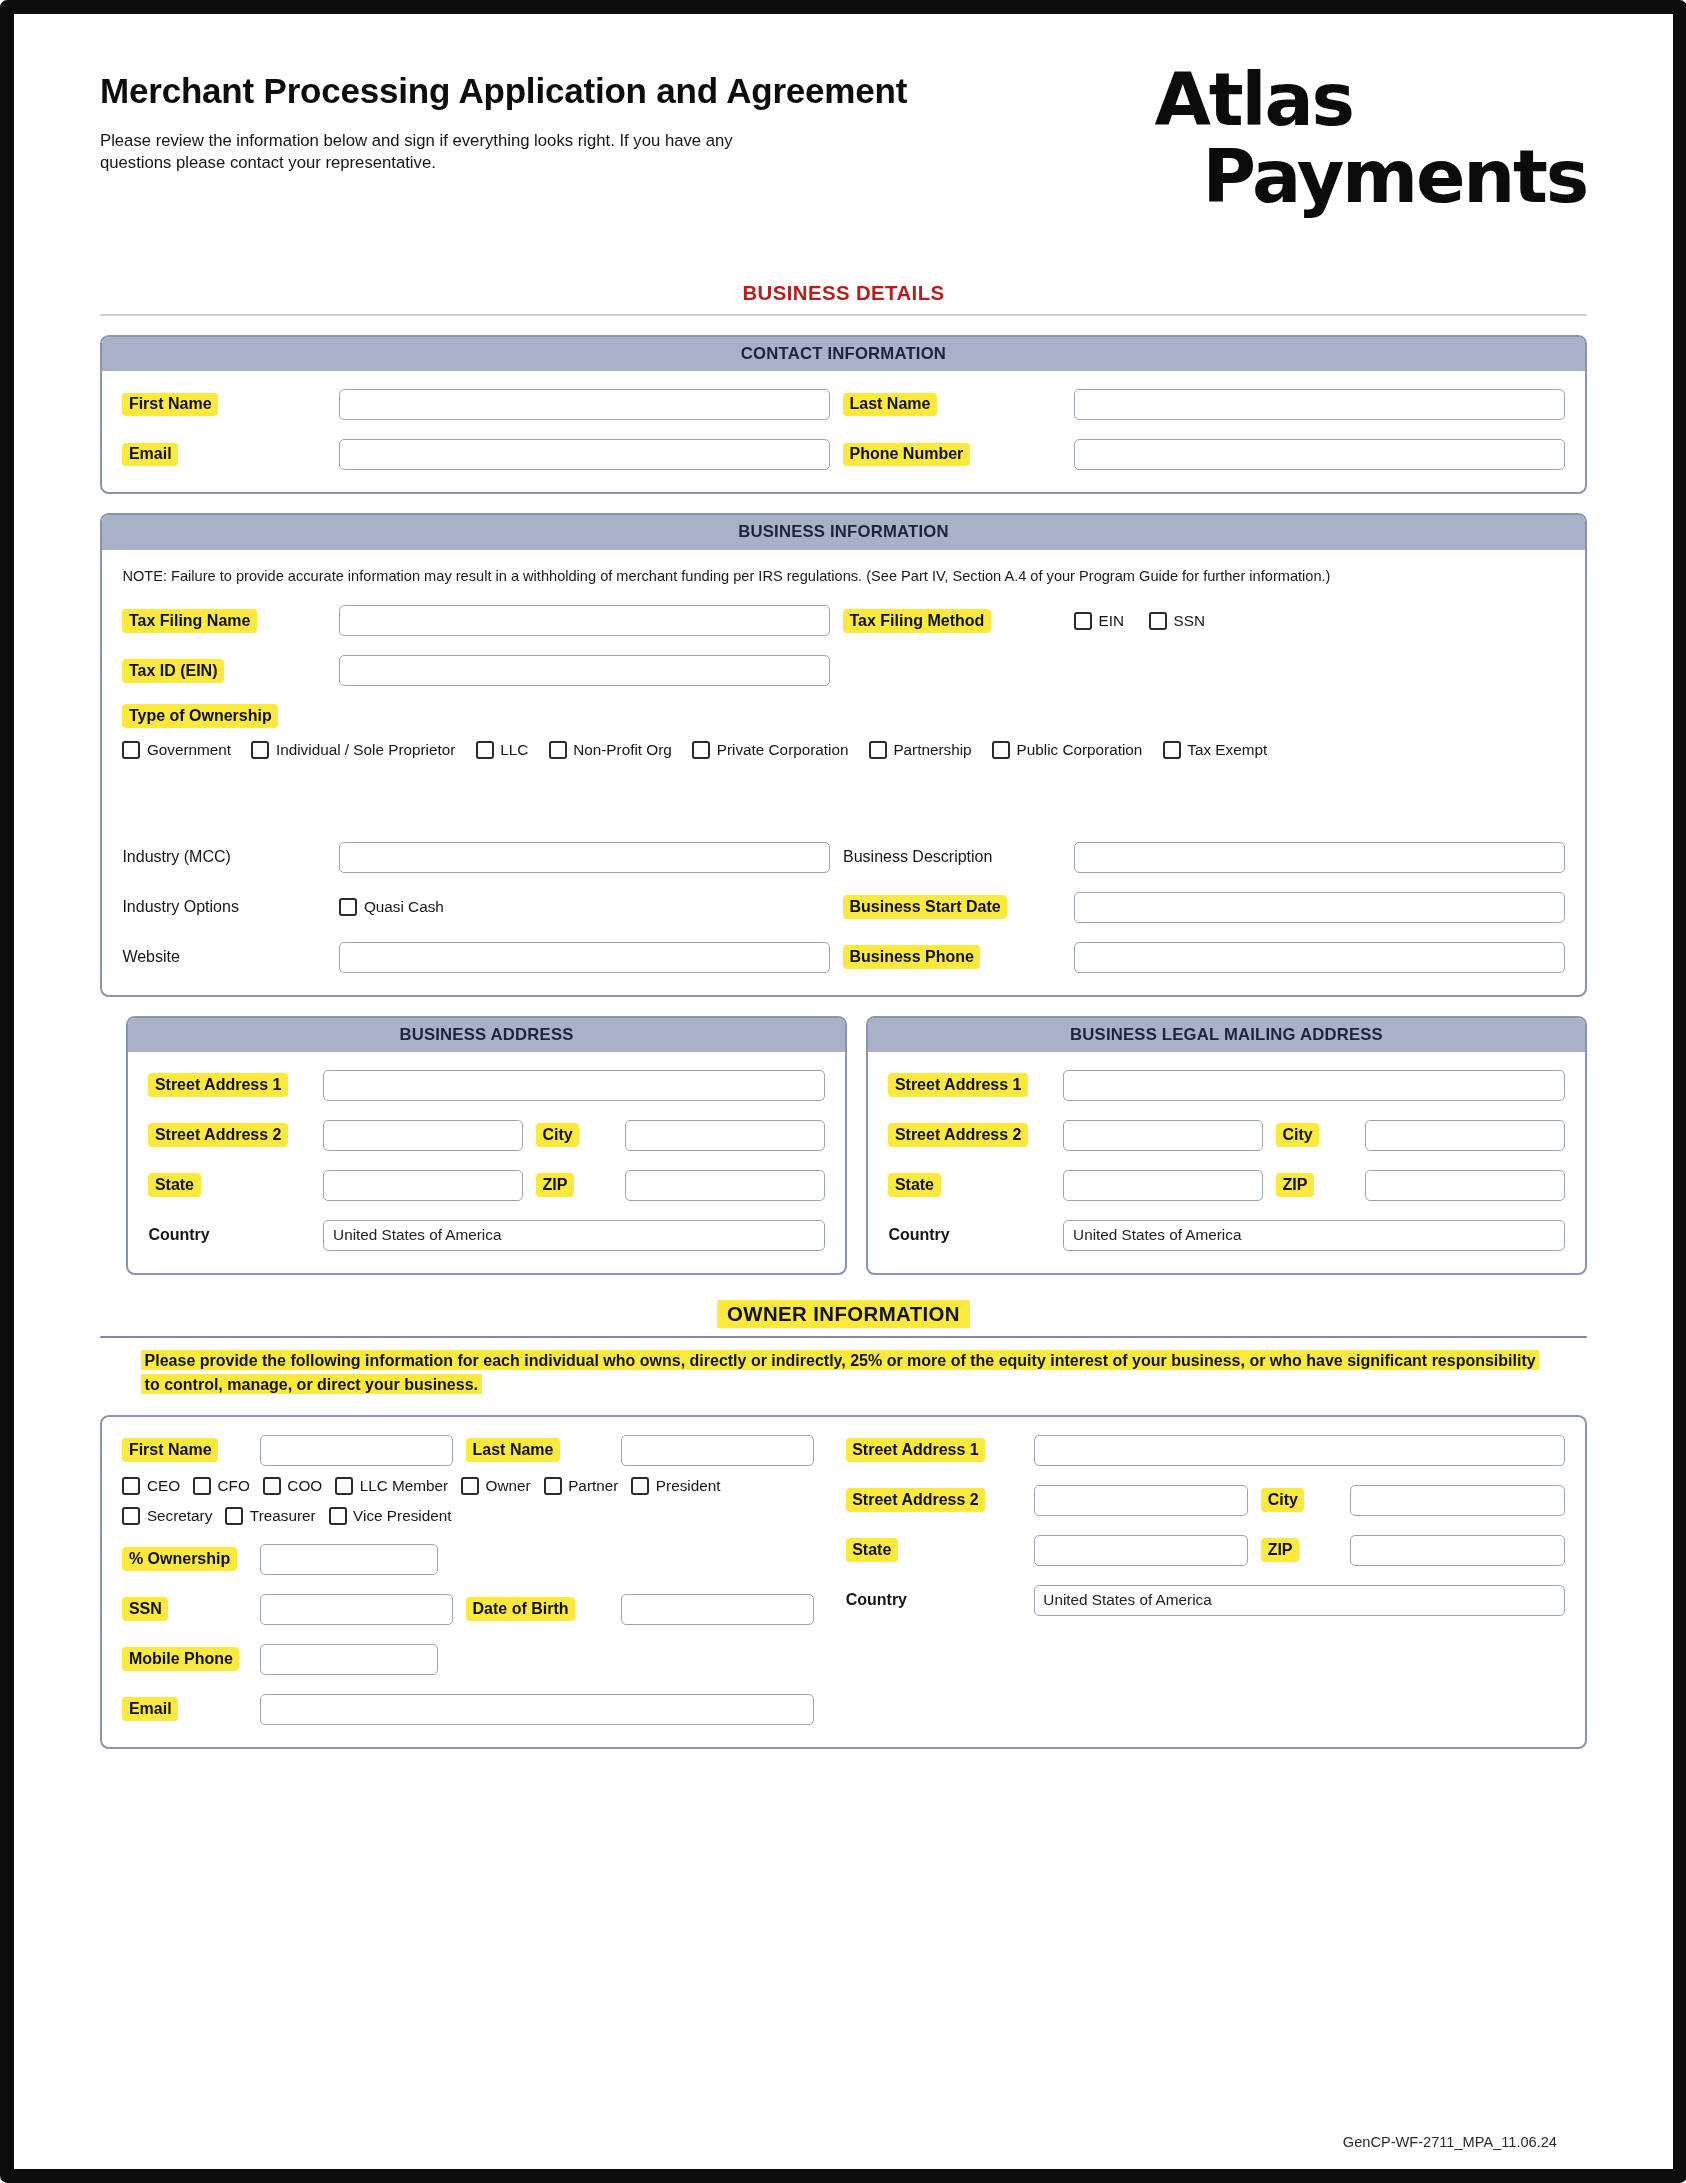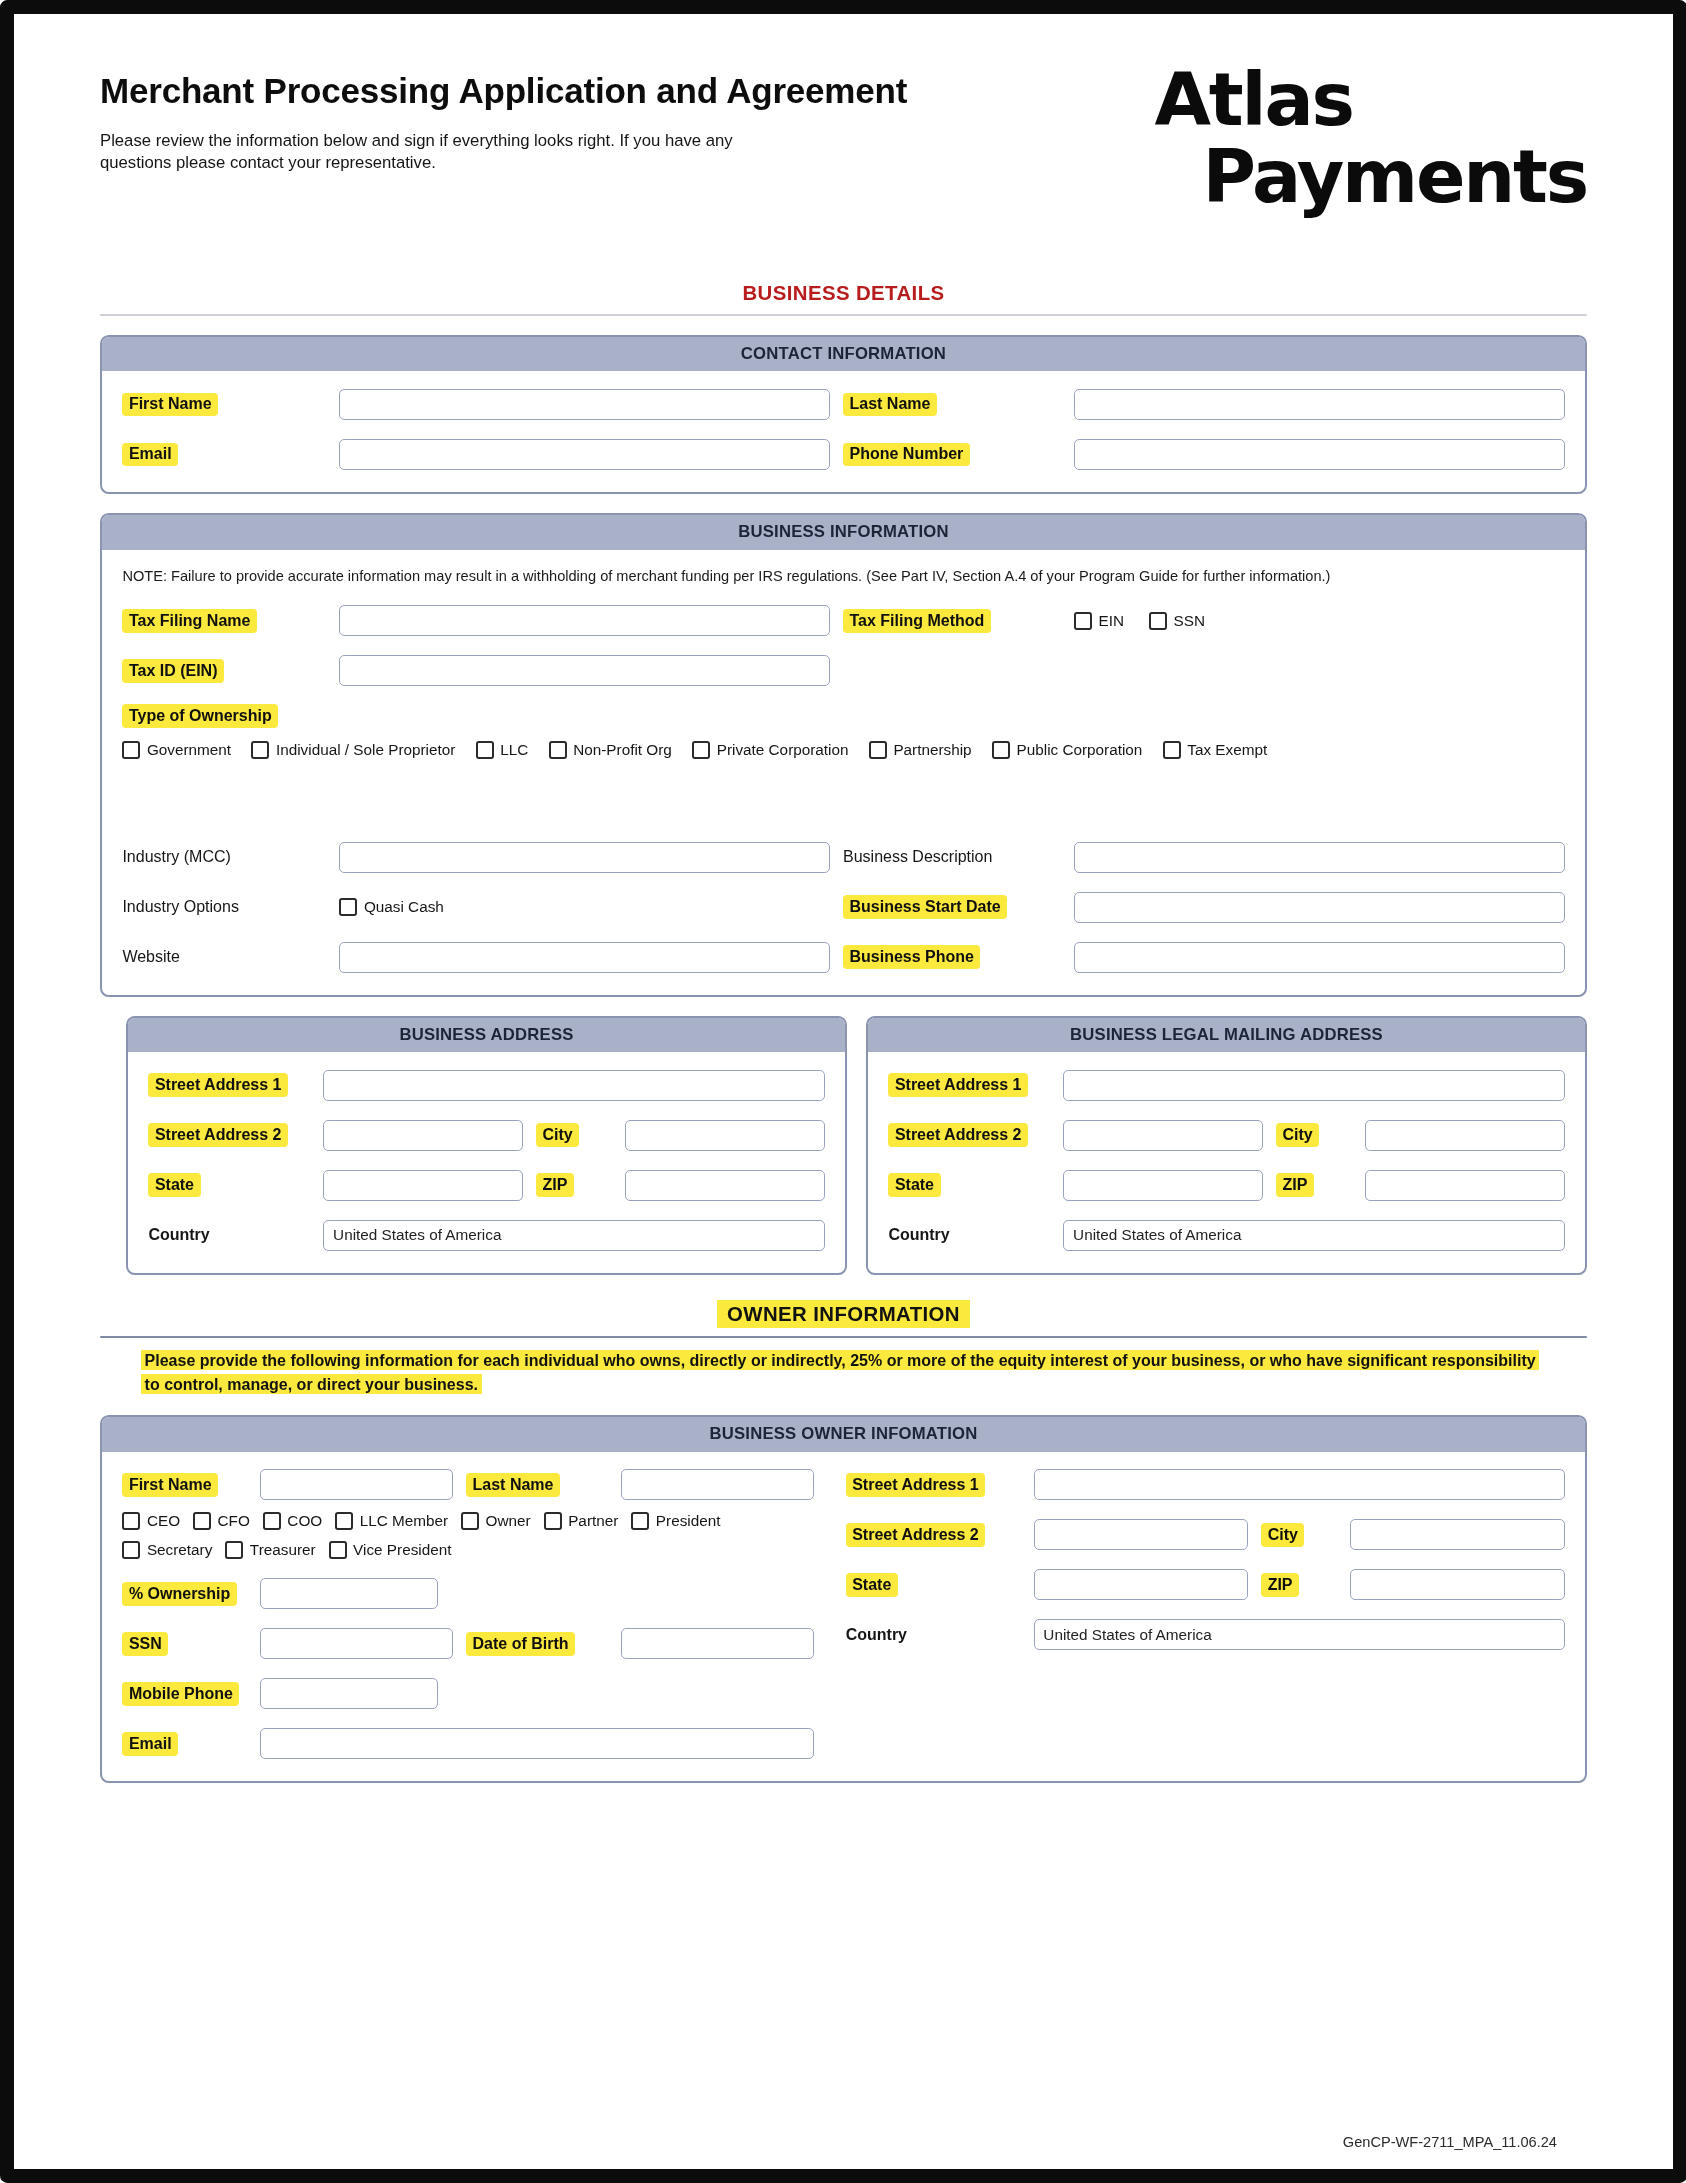"BUSINESS OWNER INFOMATION" div.section-header { html: <div>BUSINESS OWNER INFOMATION</div> -> none }
